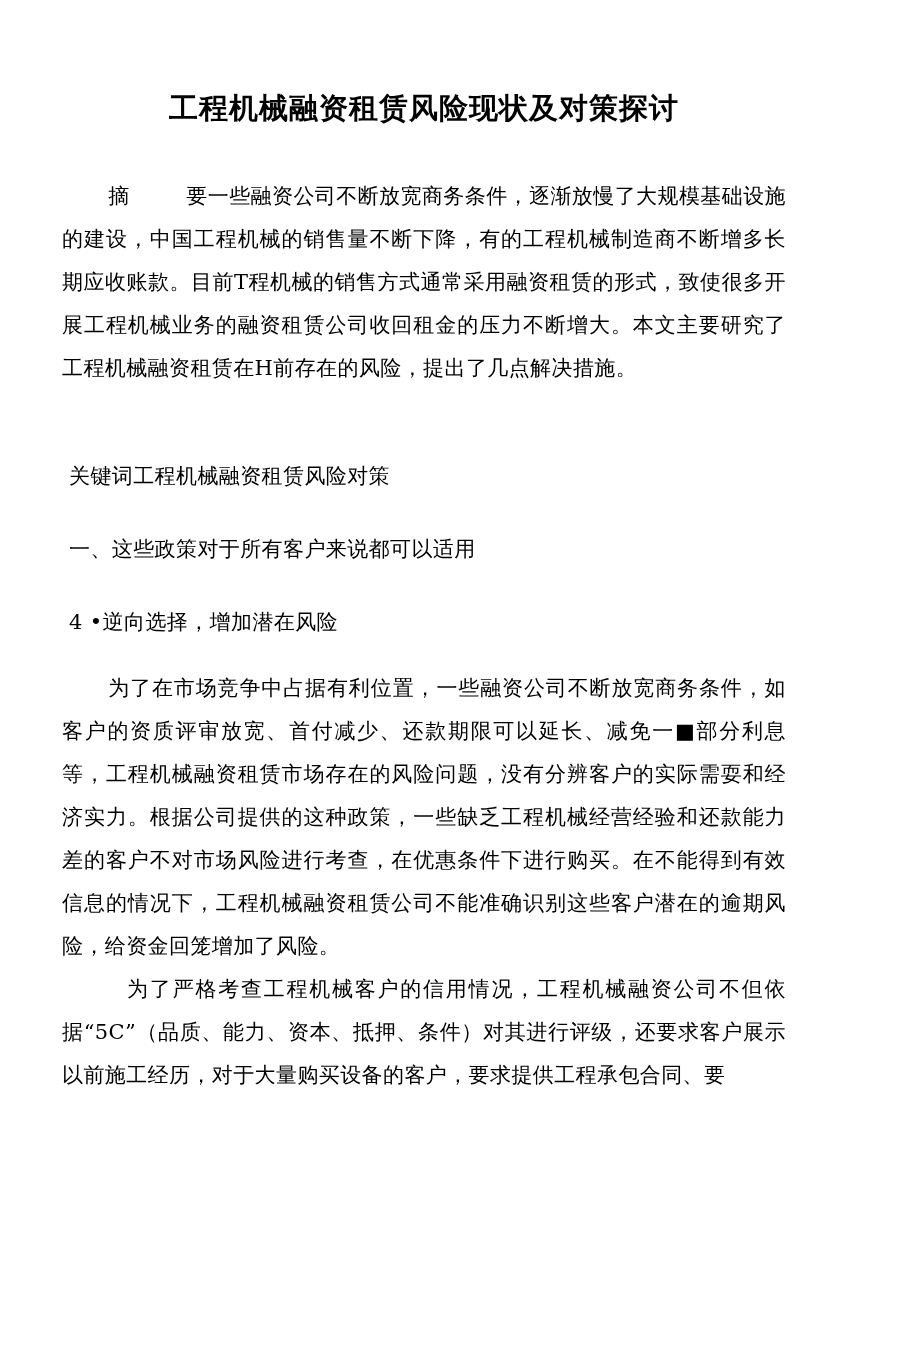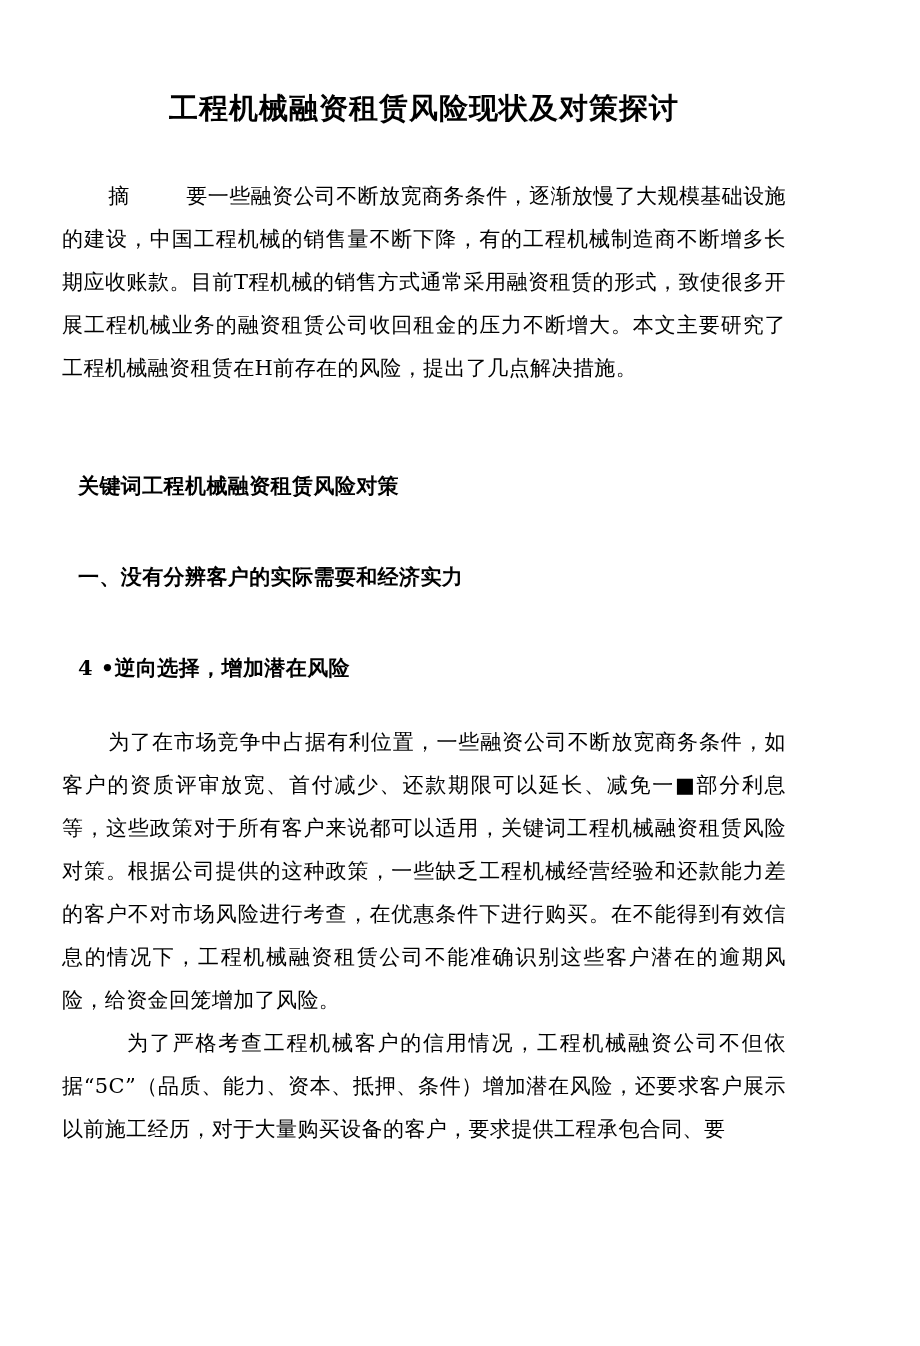"关键词工程机械融资租赁风险对策" .line { font-weight: bold -> none; margin: 16px -> 7px }
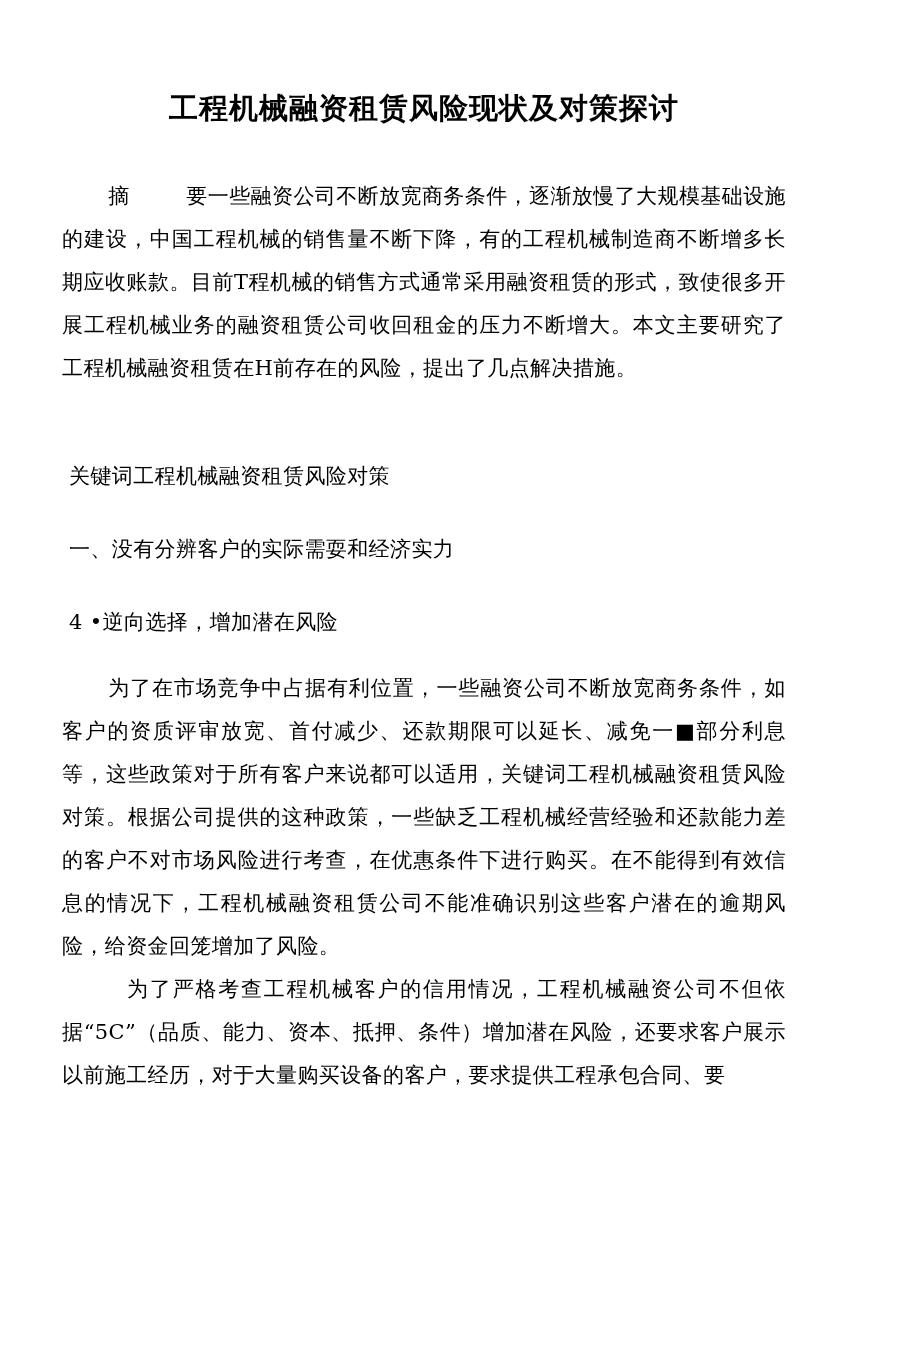"一、没有分辨客户的实际需耍和经济实力" p.line { text: 没有分辨客户的实际需耍和经济实力 -> 这些政策对于所有客户来说都可以适用 }
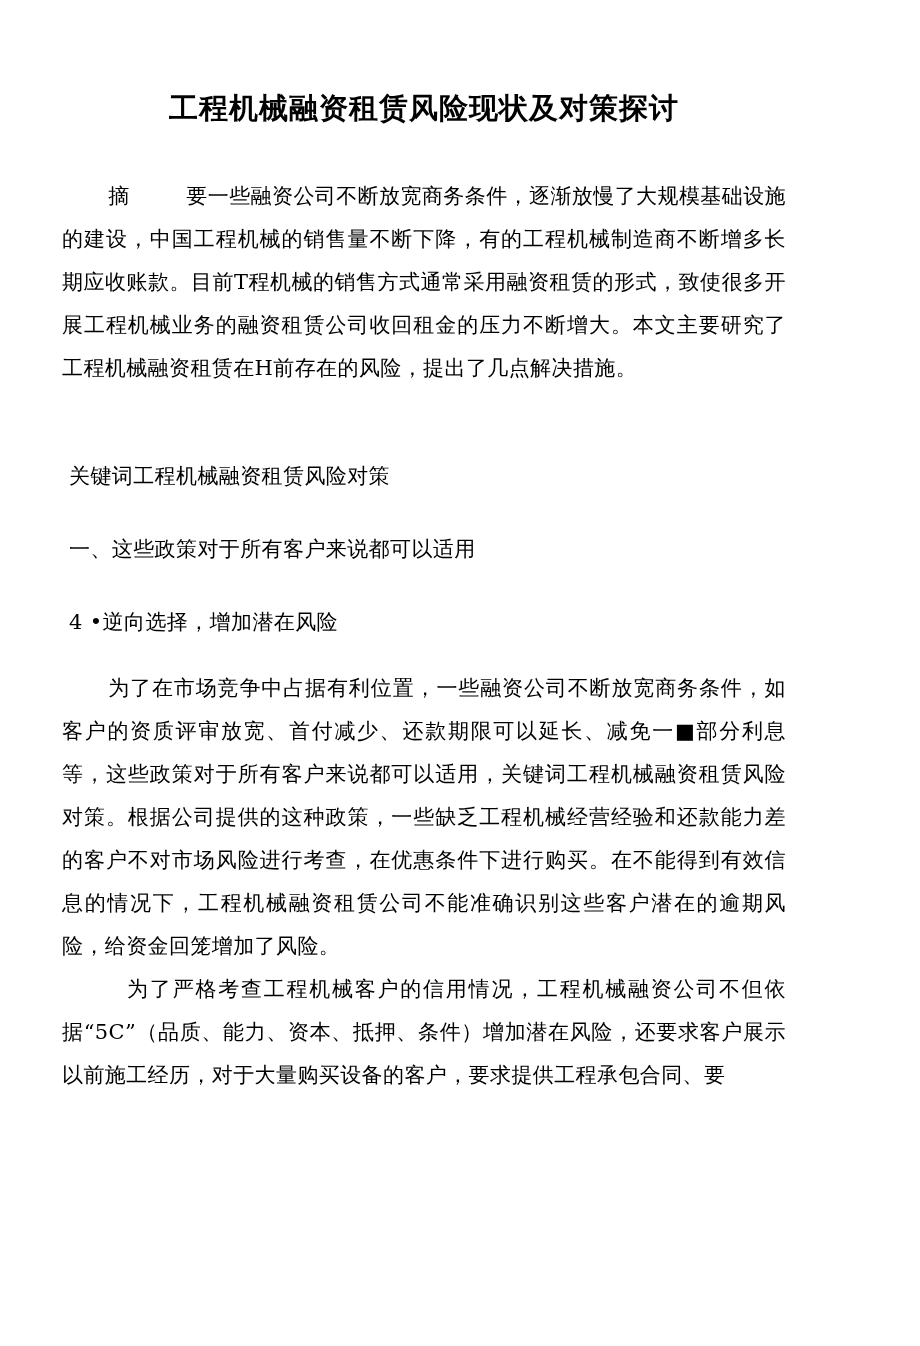"为了在市场竞争中占据有利位置，一些融资公司不断放宽商务条件，如客户的资质评审放宽" p.para { text: 这些政策对于所有客户来说都可以适用，关键词工程机械融资租赁风险对策 -> 工程机械融资租赁市场存在的风险问题，没有分辨客户的实际需耍和经济实力 }
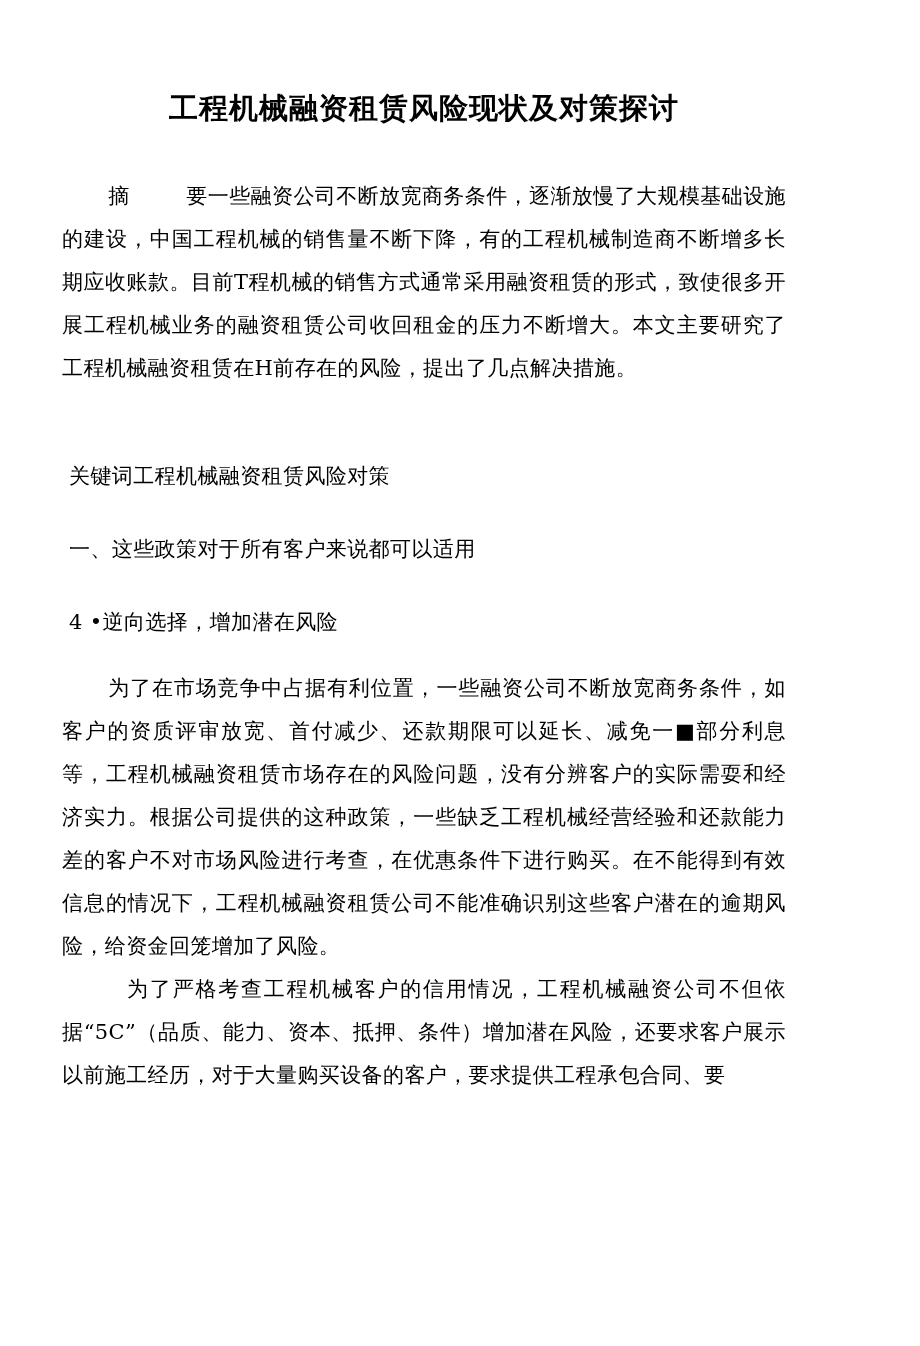"为了严格考查工程机械客户的信用情况，工程机械融资公司不但依据“5C”（品质、能力" p.para { text: 增加潜在风险 -> 对其进行评级 }
